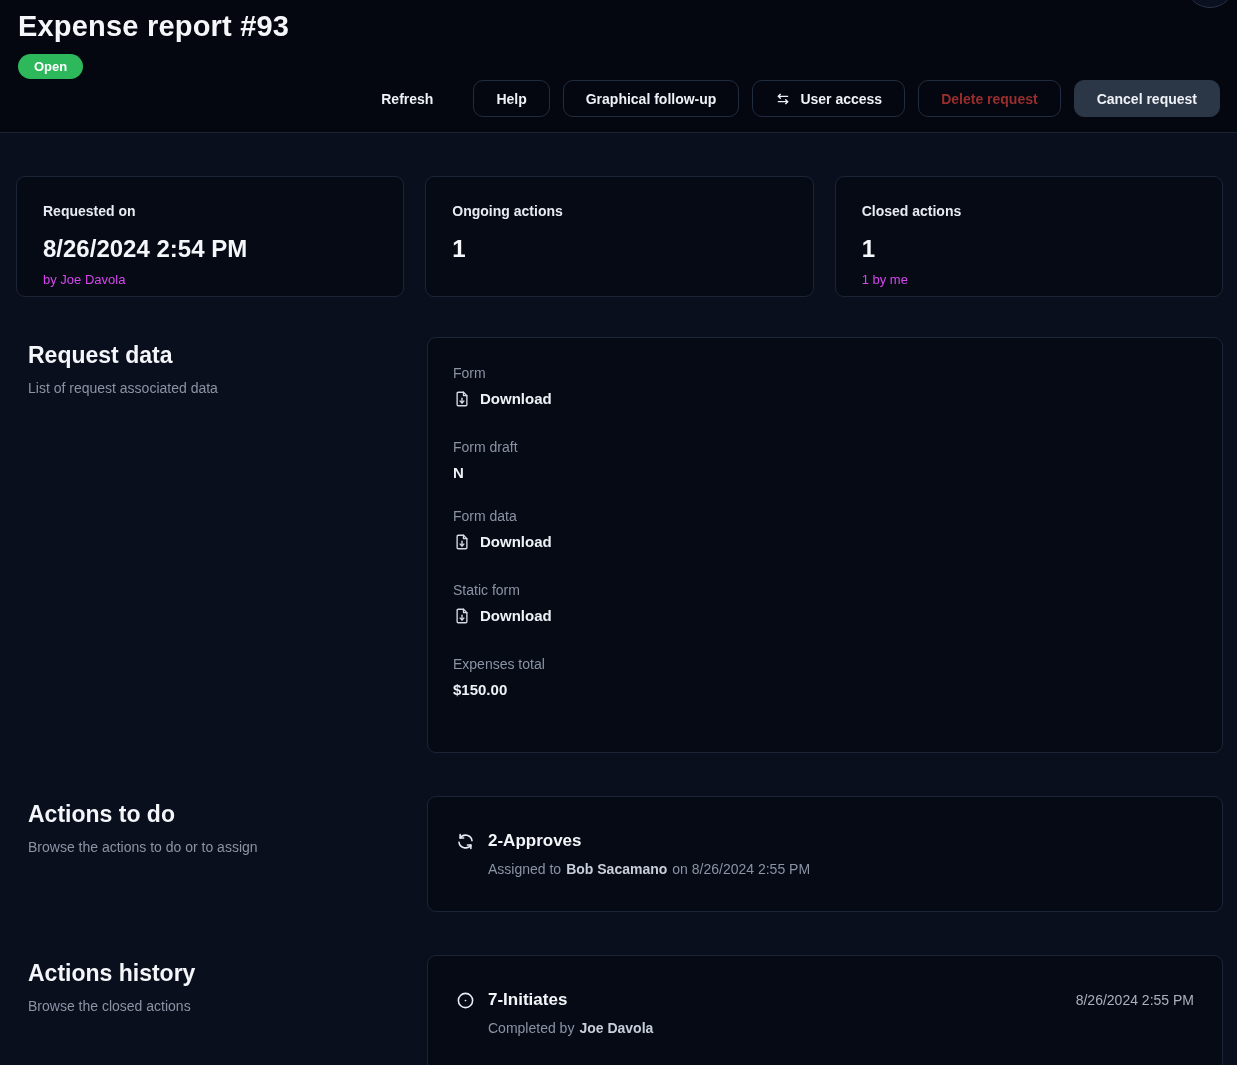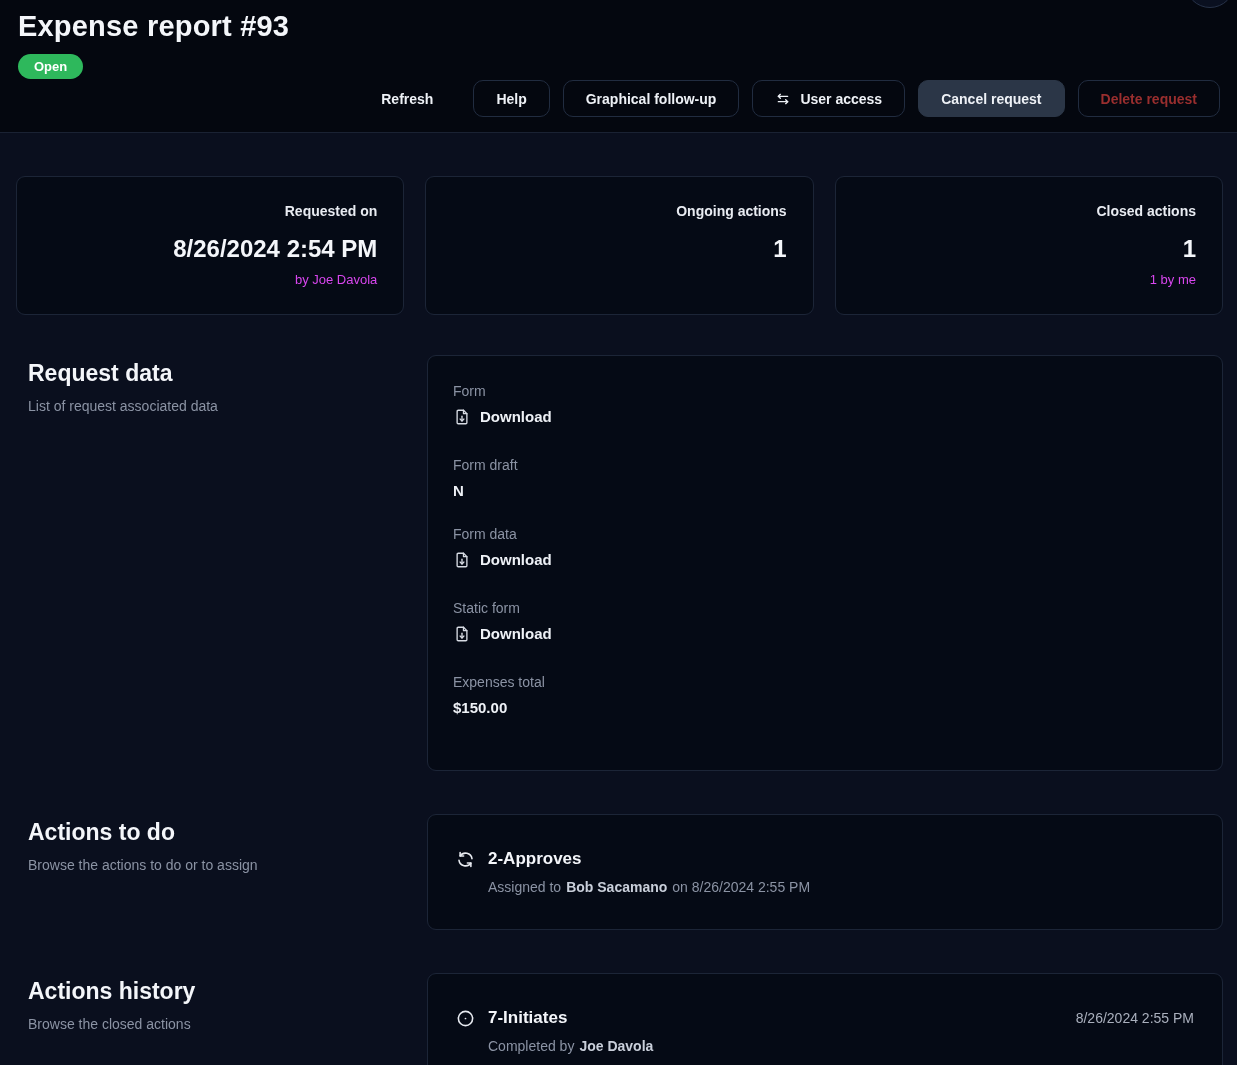"Cancel request" button.btn { order: before "Delete request" -> after "Delete request" }
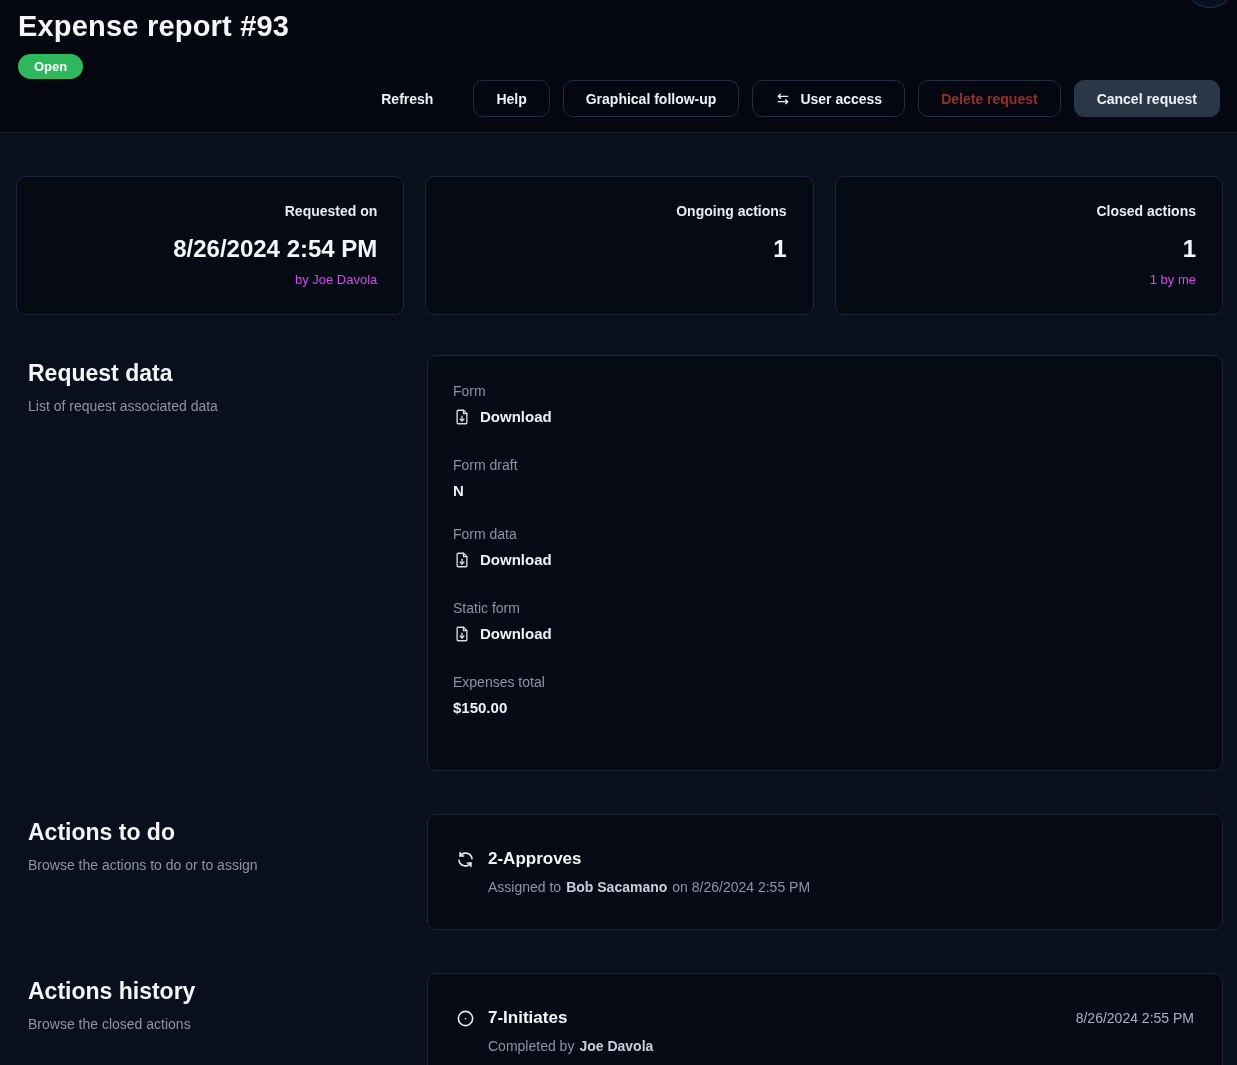"Requested on" .stat-card { height: 139px -> 121px; text-align: right -> none }
